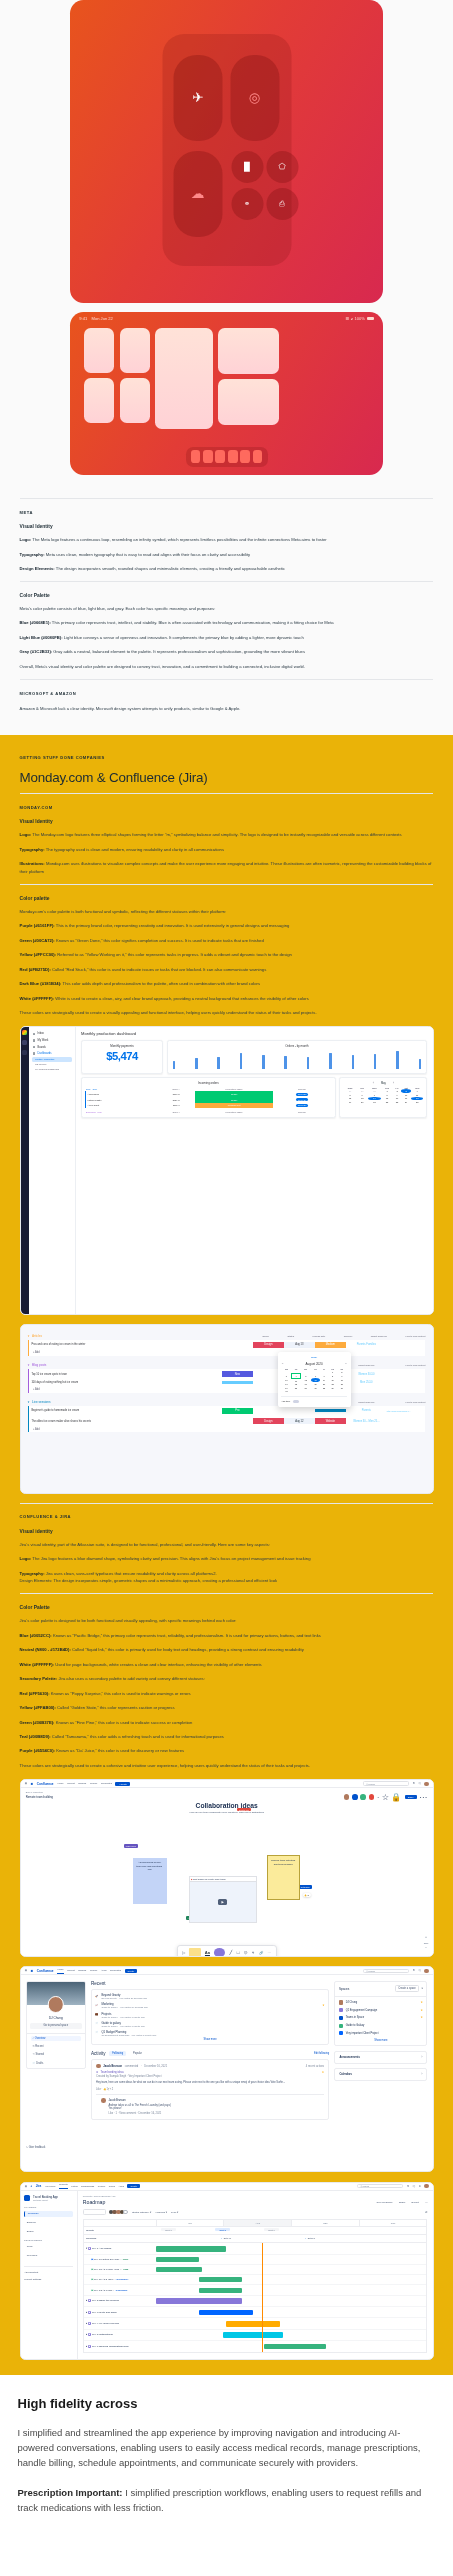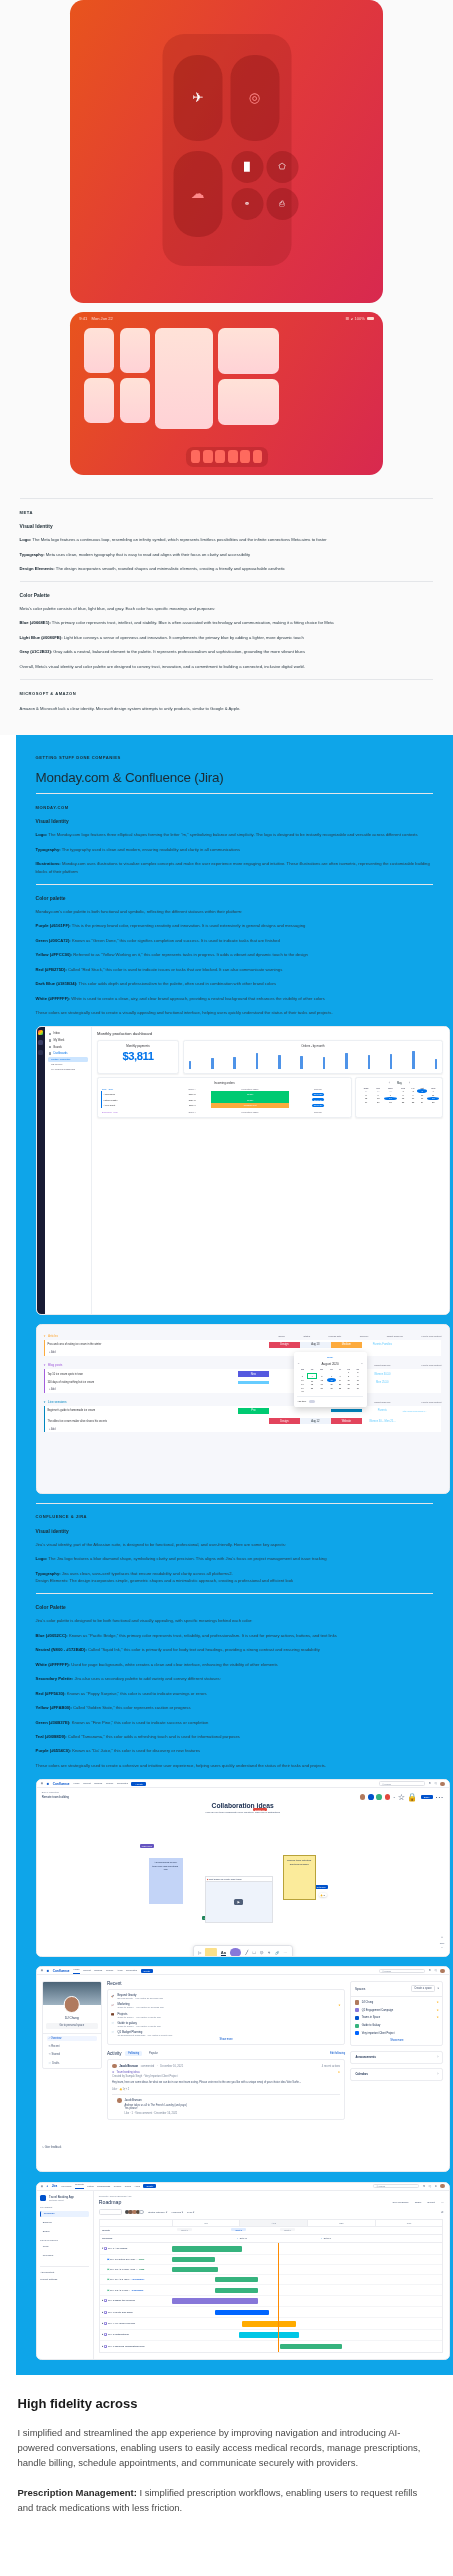"Monday.com & Confluence (Jira)" .sec.white { background: #0ea5e9 -> #eab308; margin-left: 16px -> none }
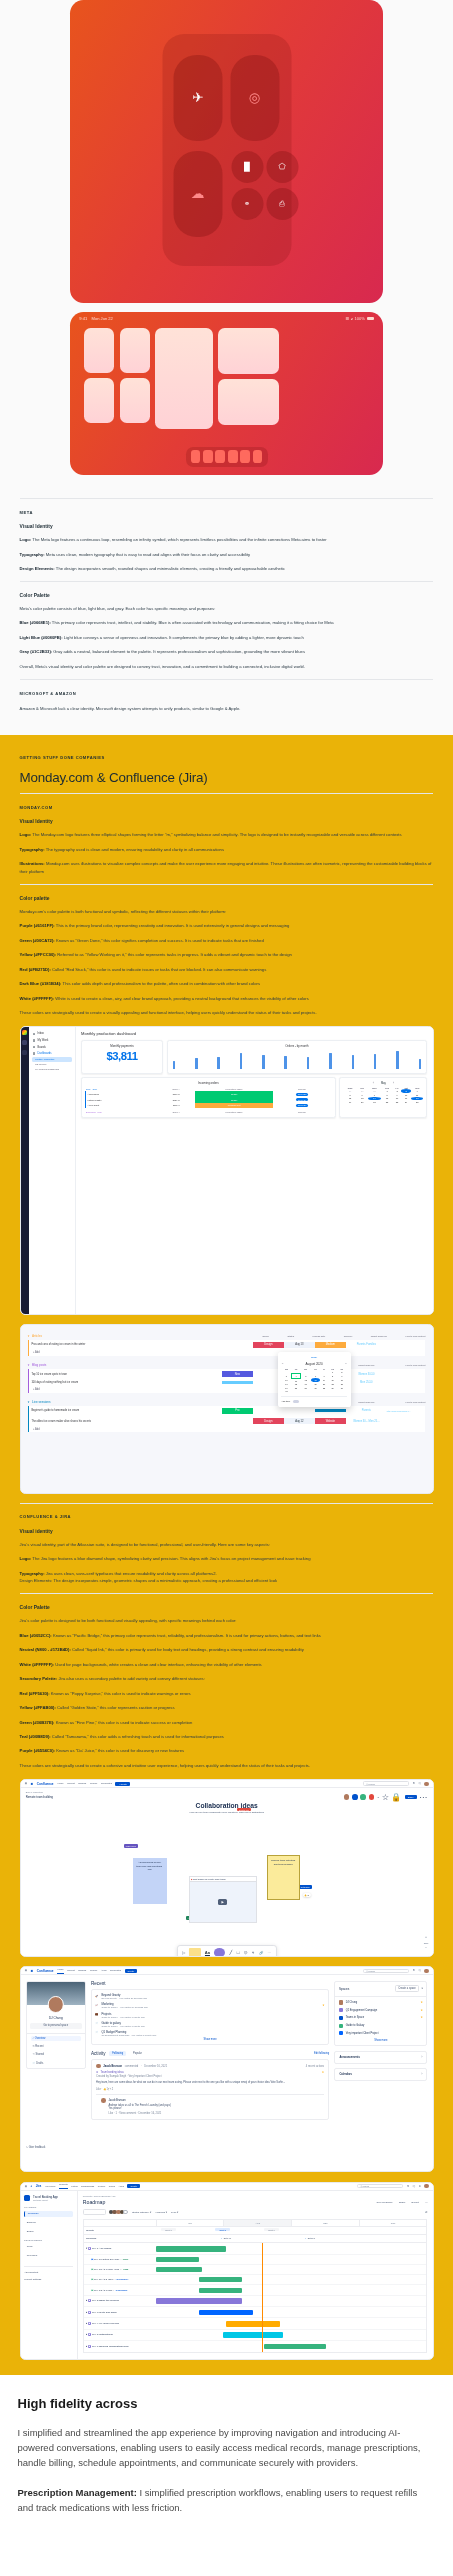"$3,811" div.kpi { text: $3,811 -> $5,474 }
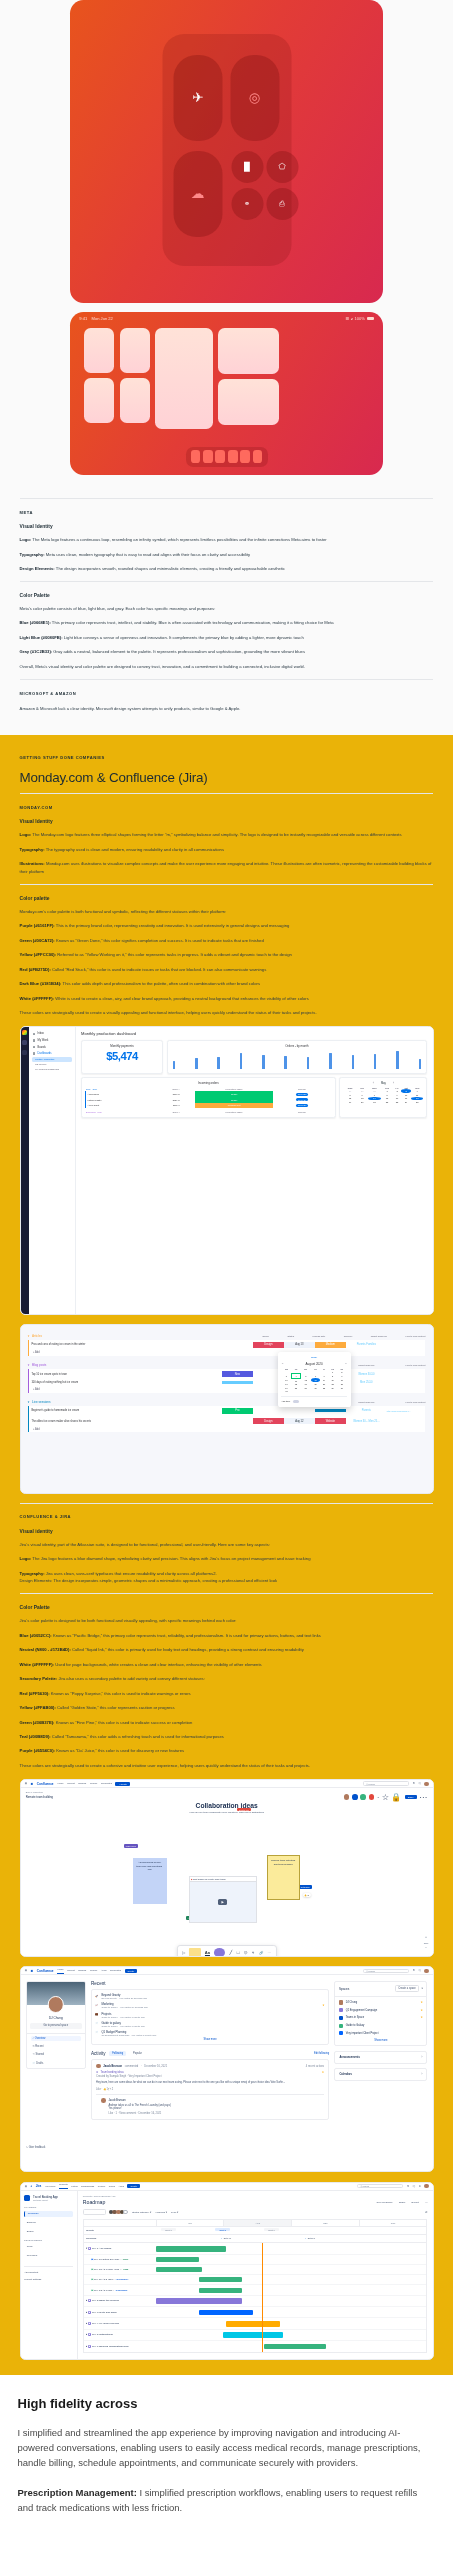"Prescription Management:" b { text: Management -> Important }
